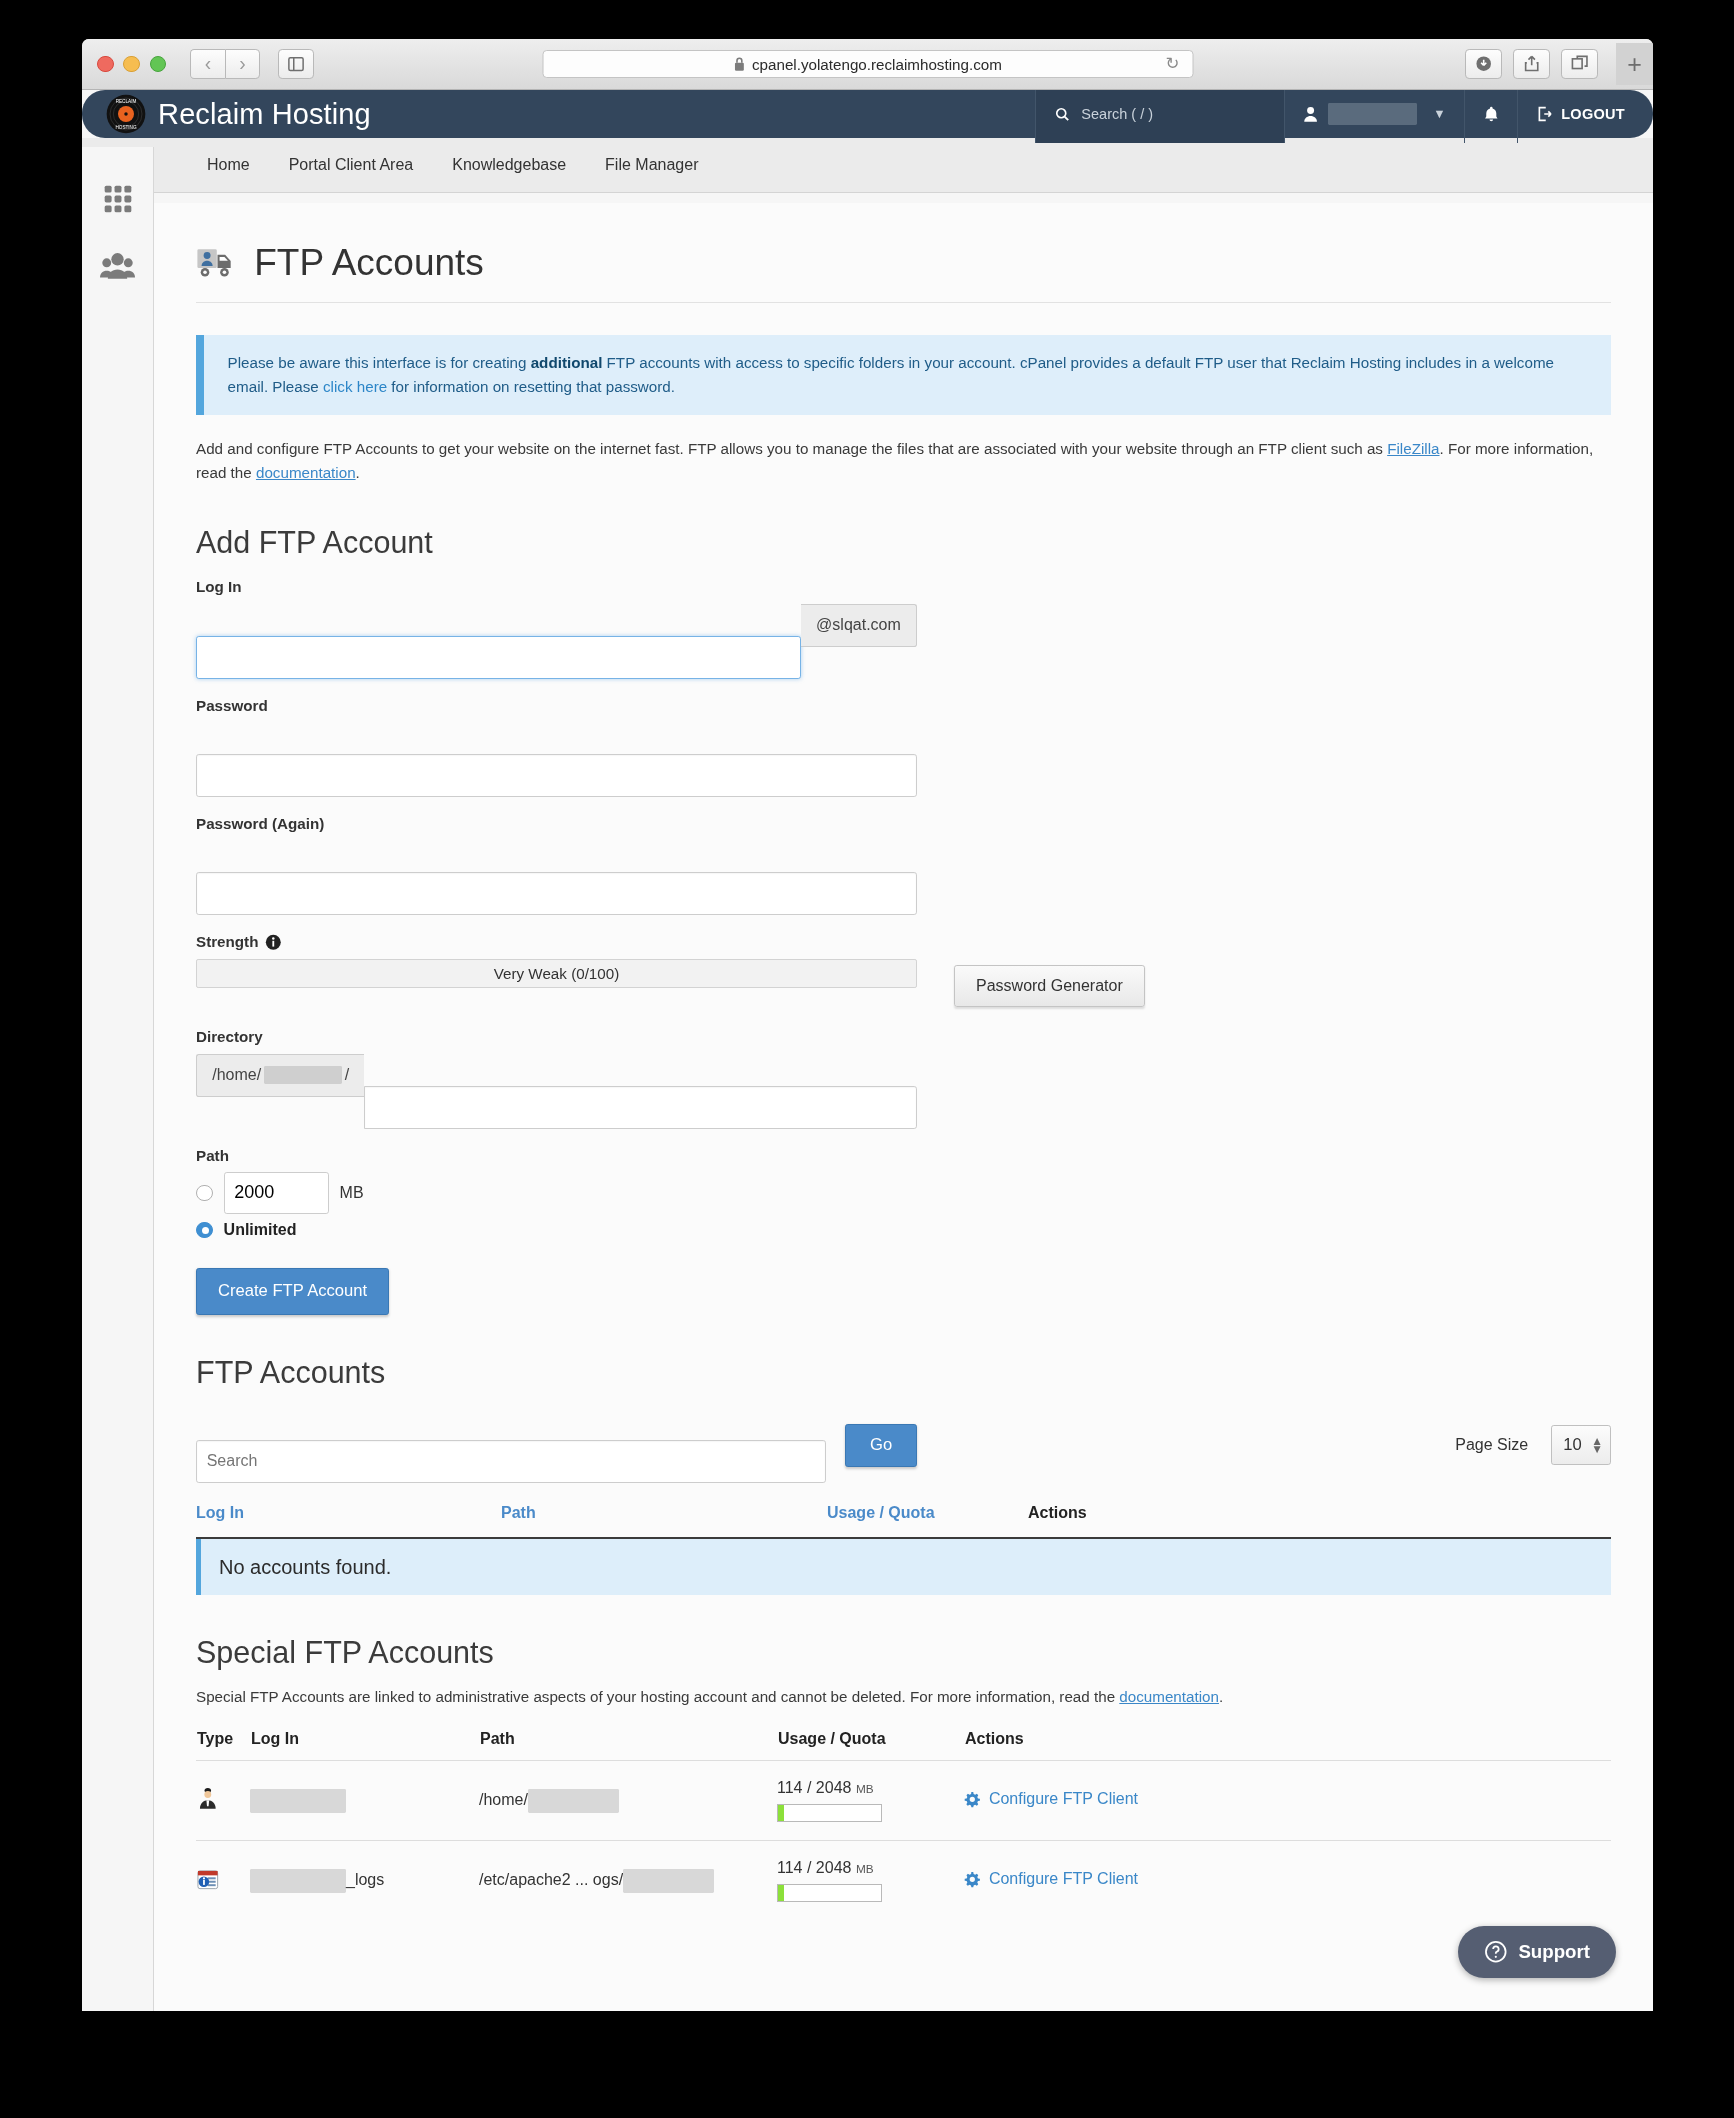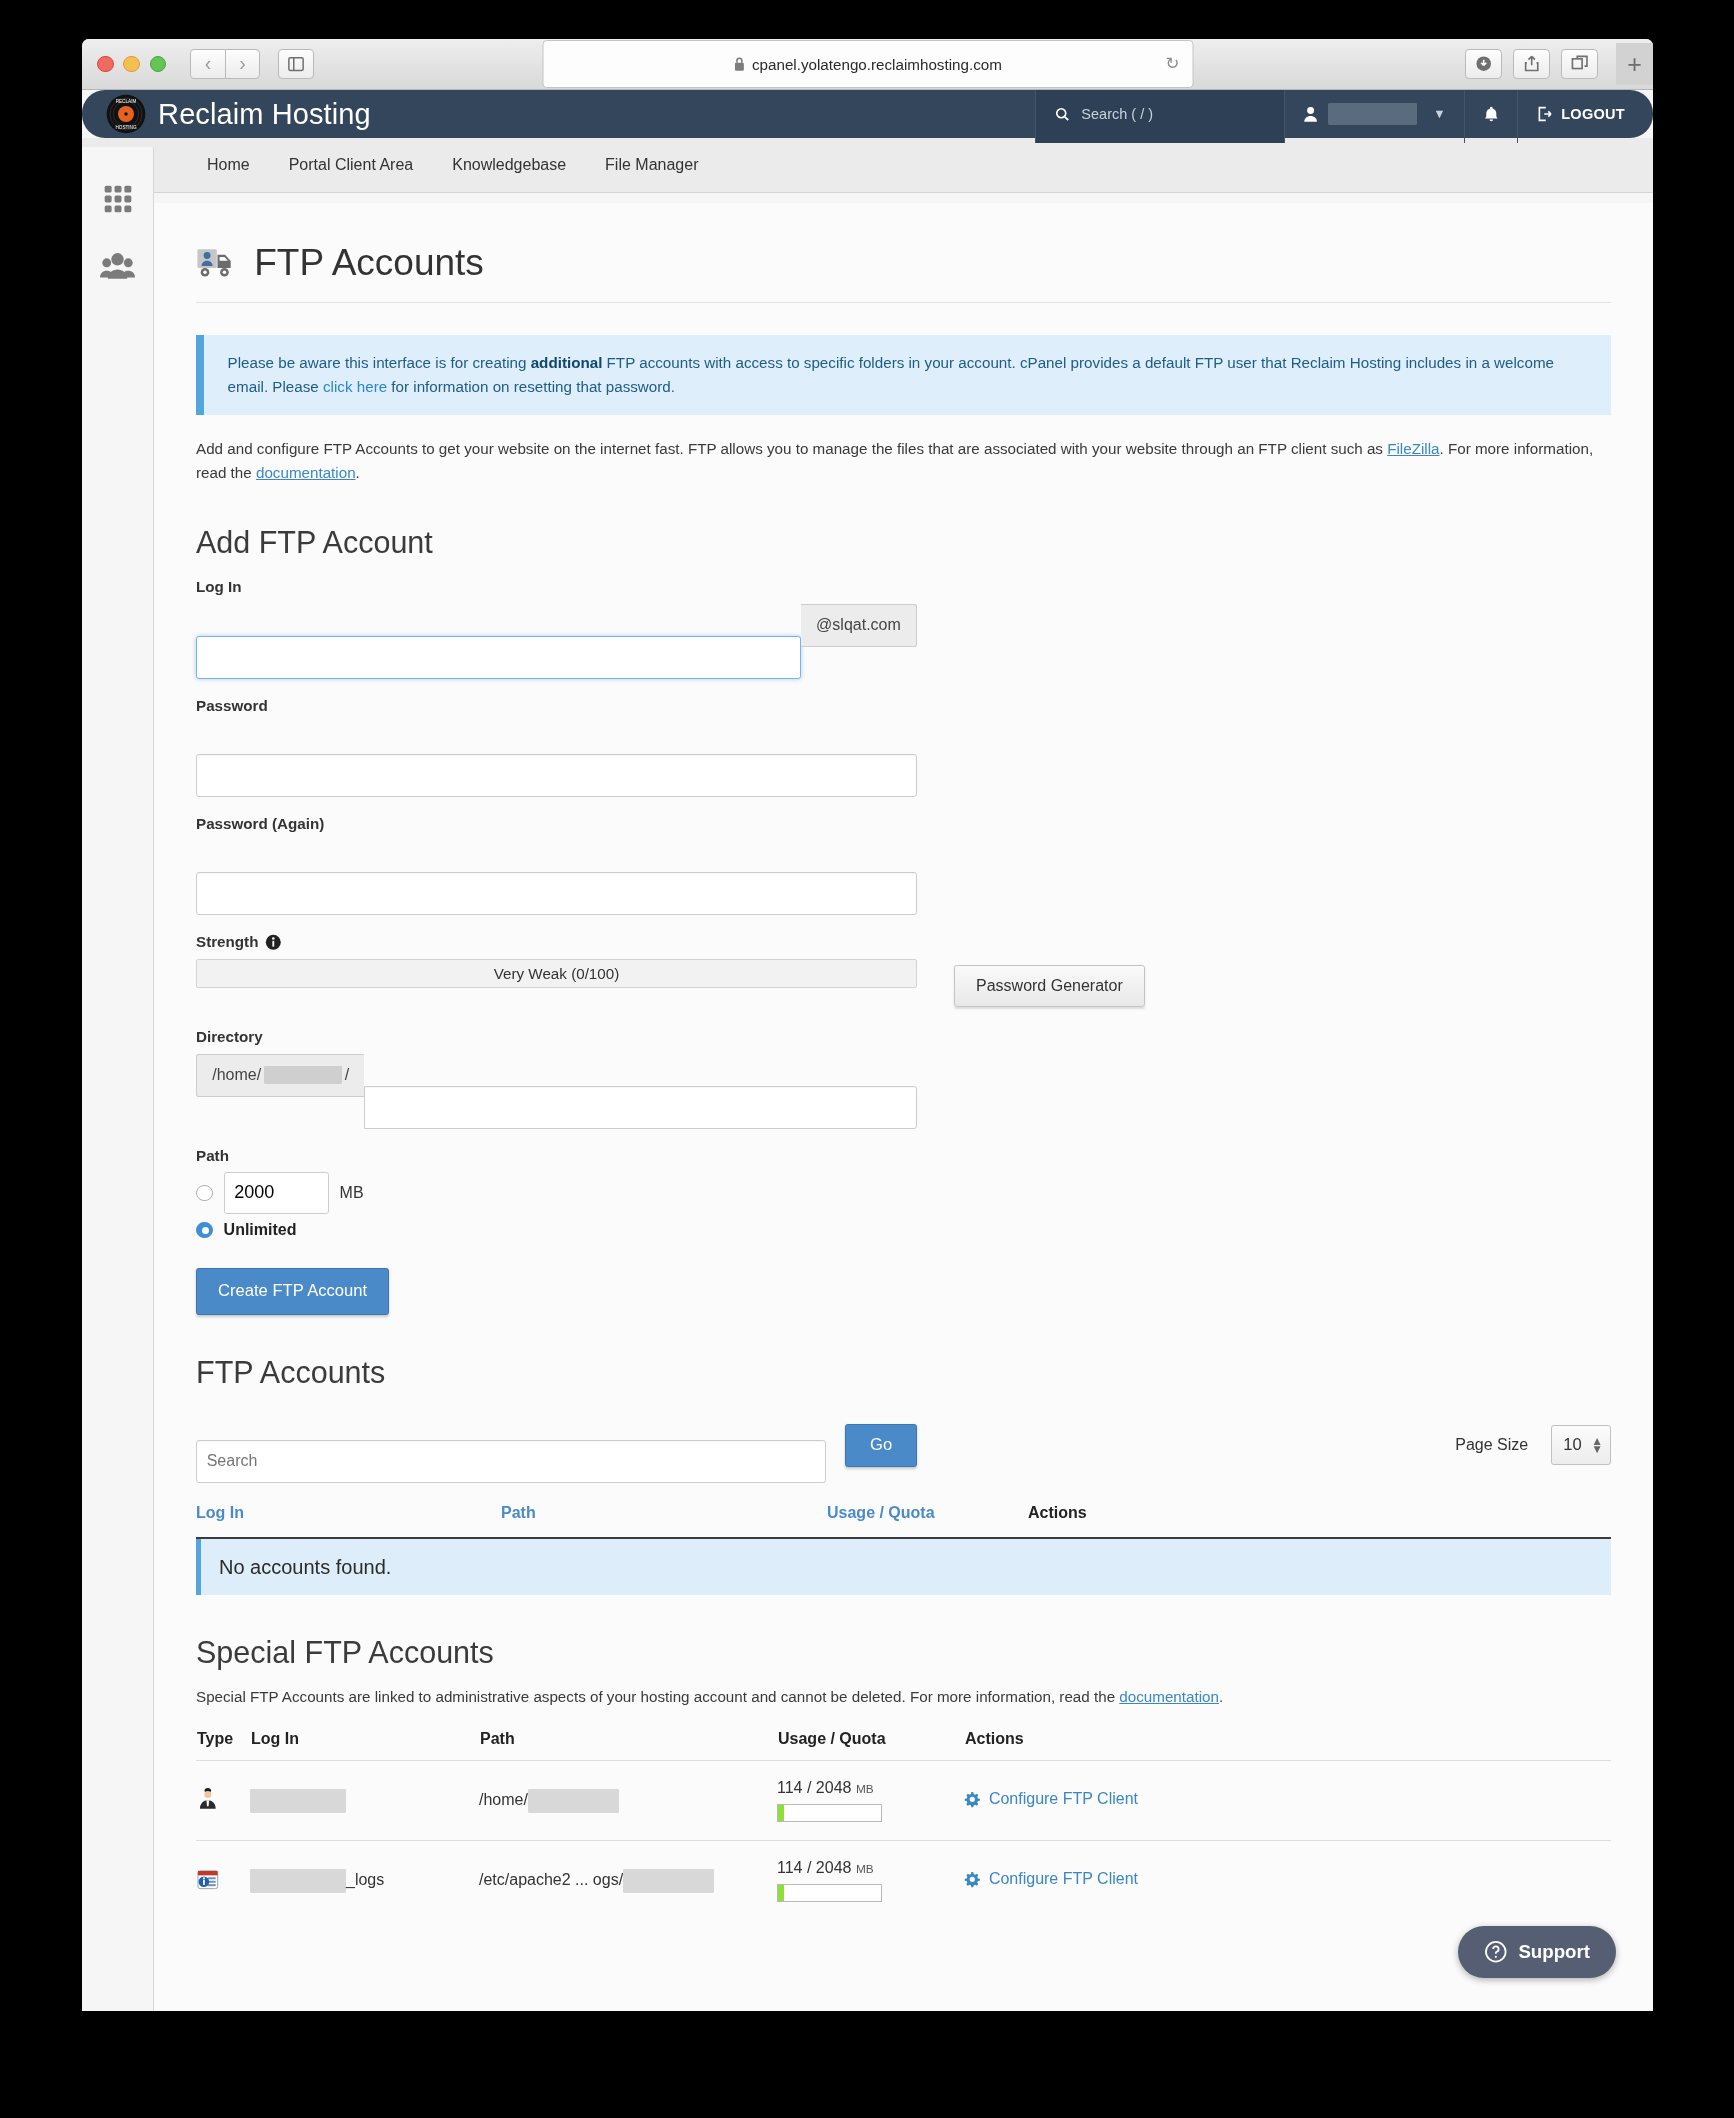"cpanel.yolatengo.reclaimhosting.com" .urlbar { height: 48px -> 28px }
